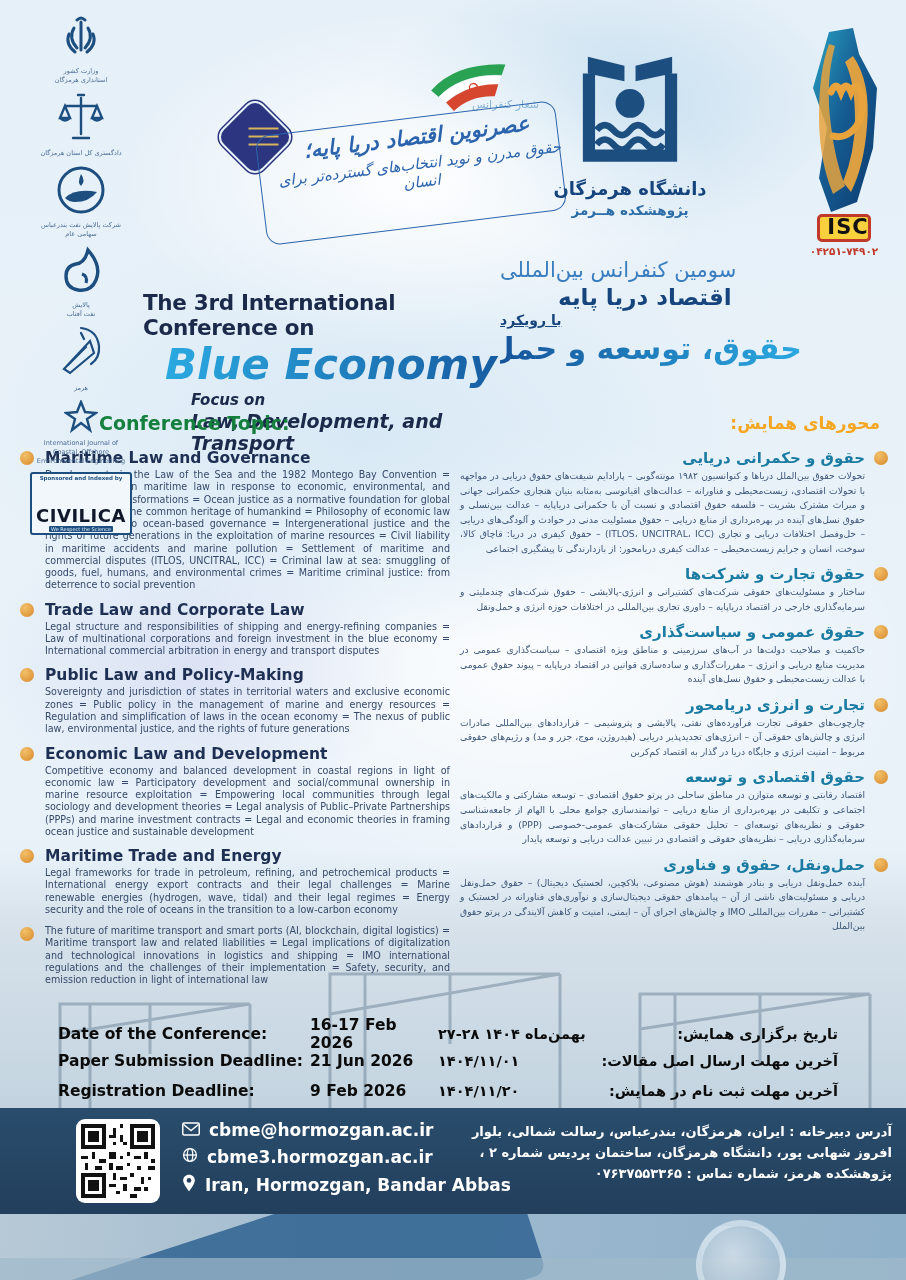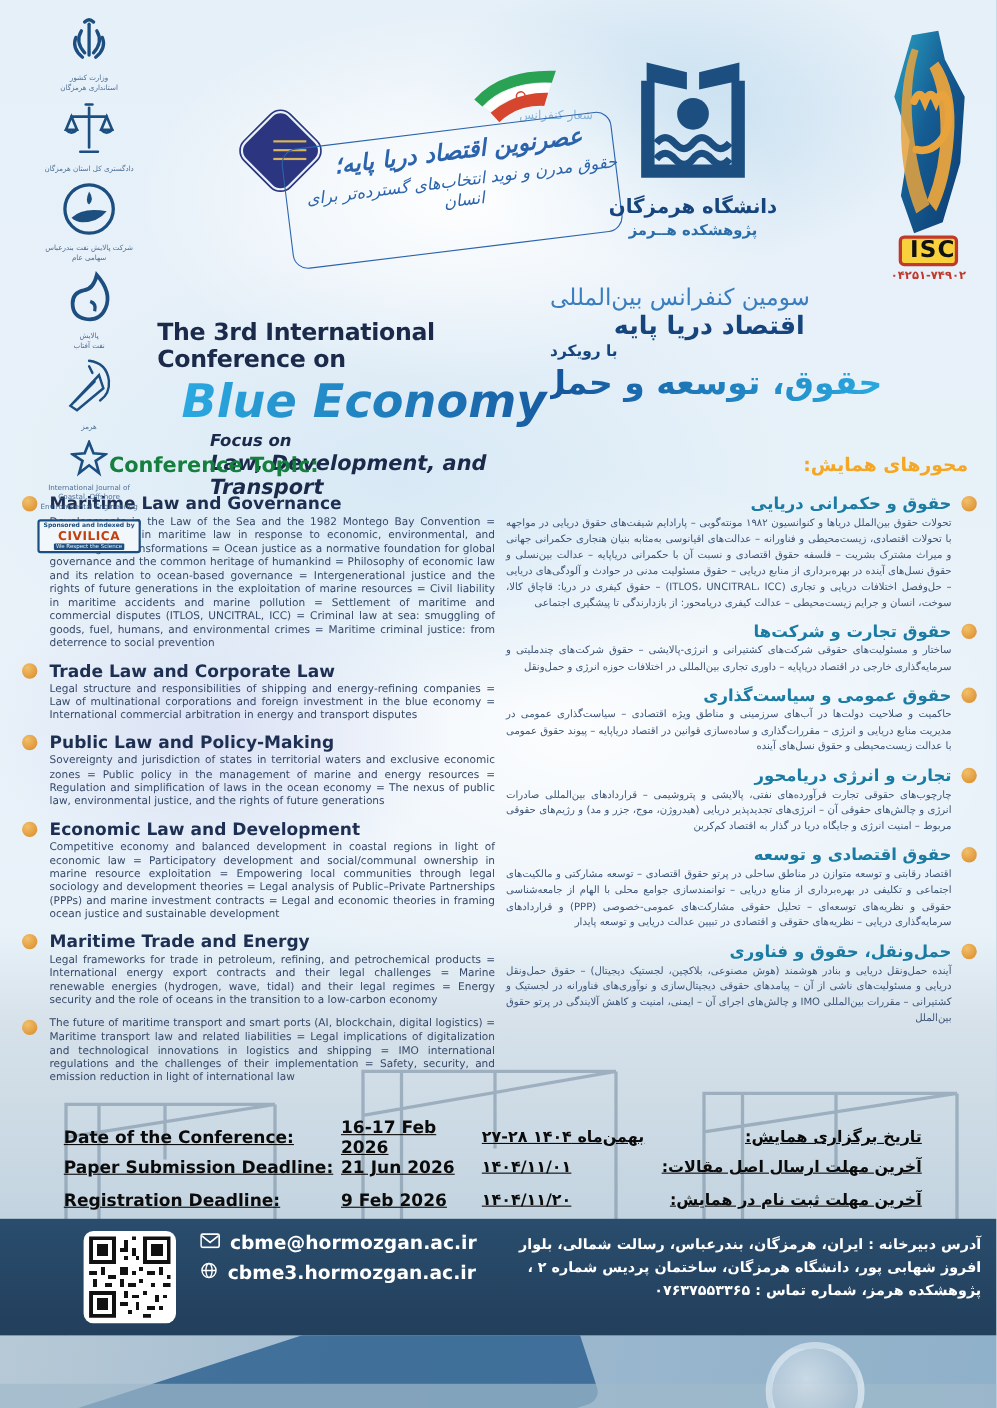"با رویکرد" .title-fa .f3 { text-decoration: none -> underline }
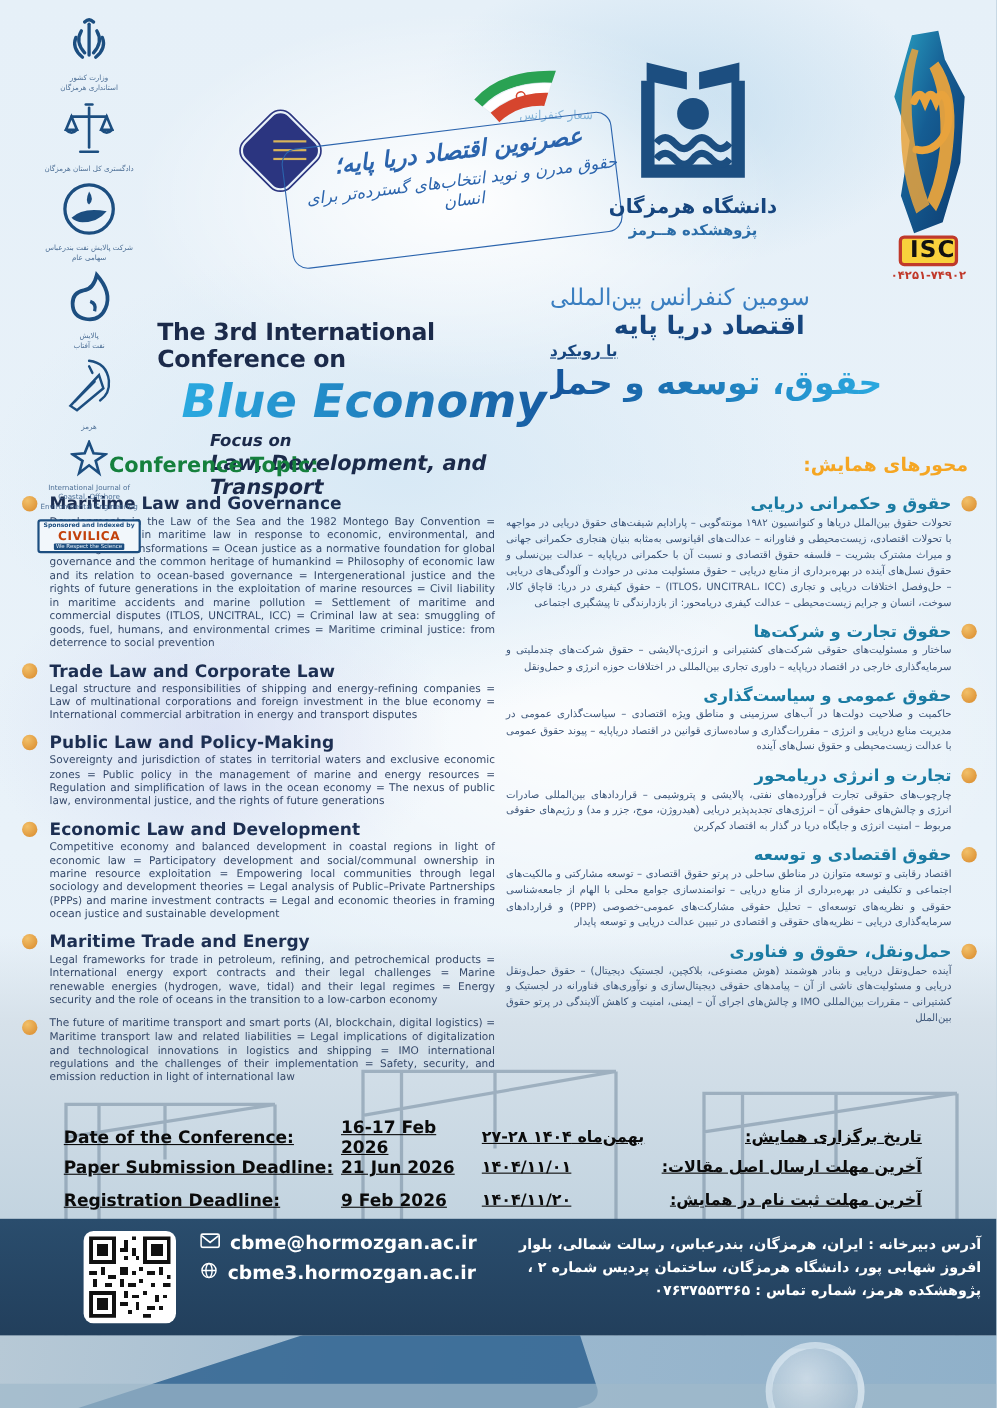"CIVILICA" .civilica .n { color: #c2410c -> #0f172a; font-size: 11px -> 18px; margin-top: none -> 24px }
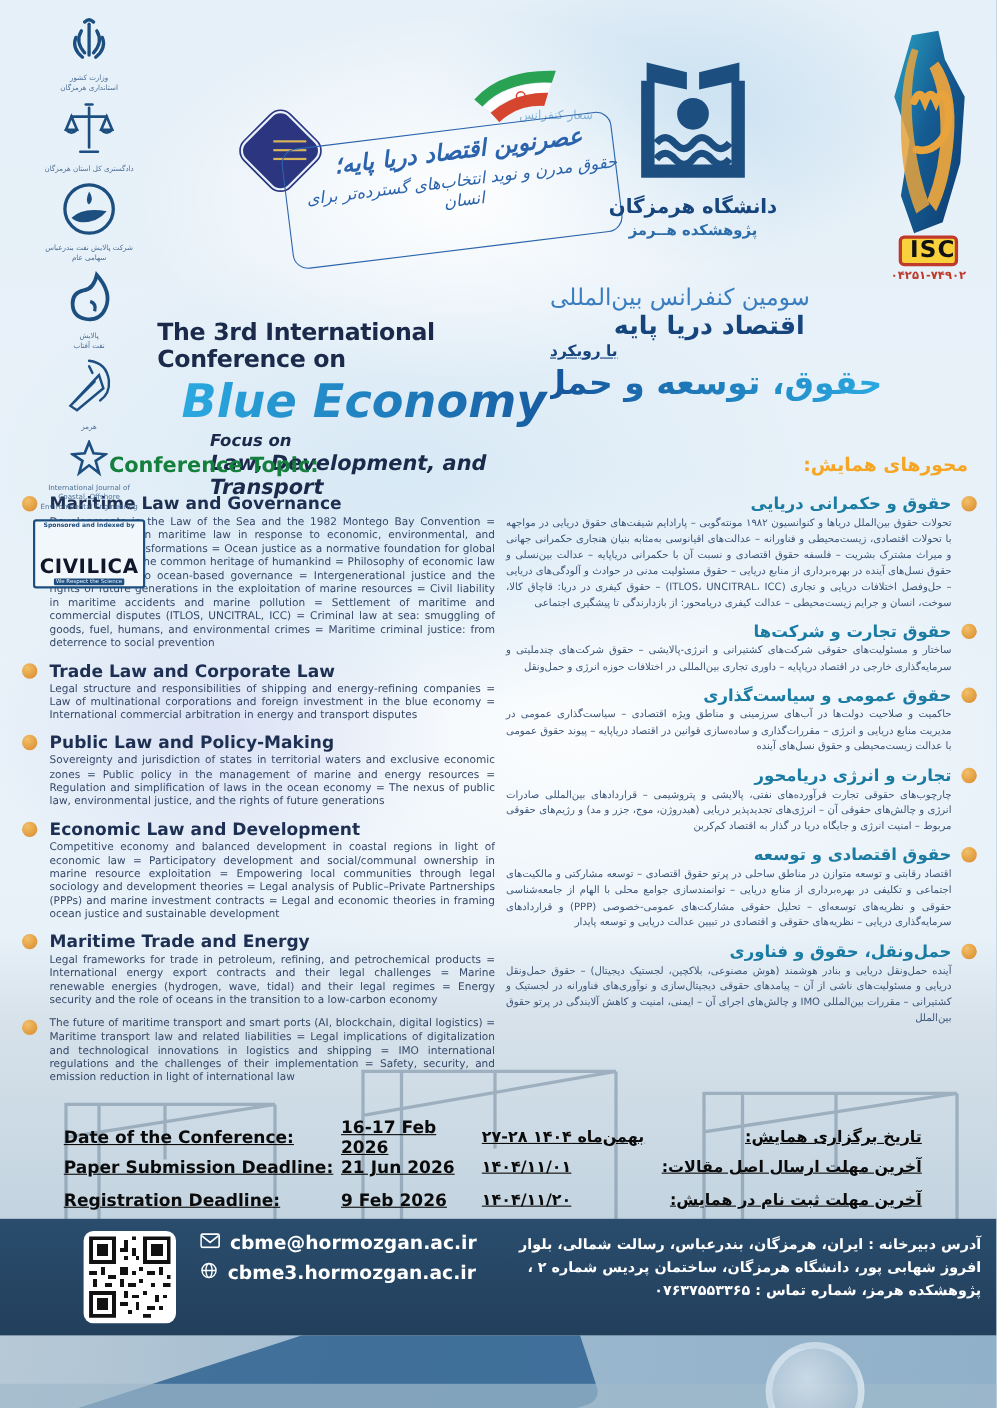"Date of the Conference:" .dates { text-decoration: underline -> none }
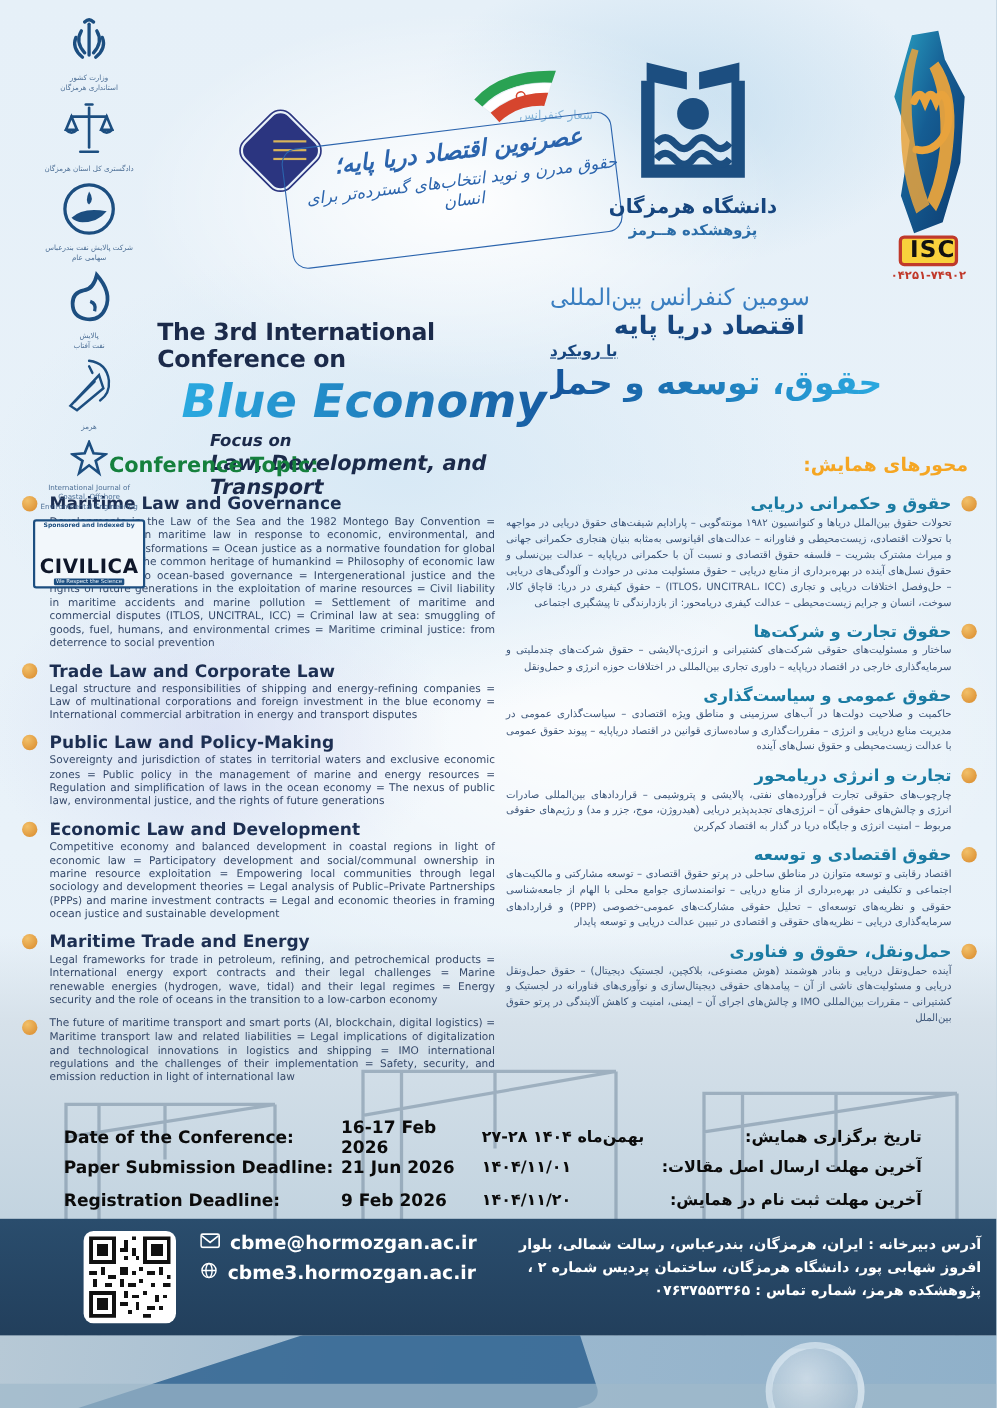"Iran, Hormozgan, Bandar Abbas" div.cline { html: none -> <div> <span> <svg> <path></path> <circle></circle> </svg> </span> <span>Iran, Hormozgan, Bandar Abbas</span> </div> }
